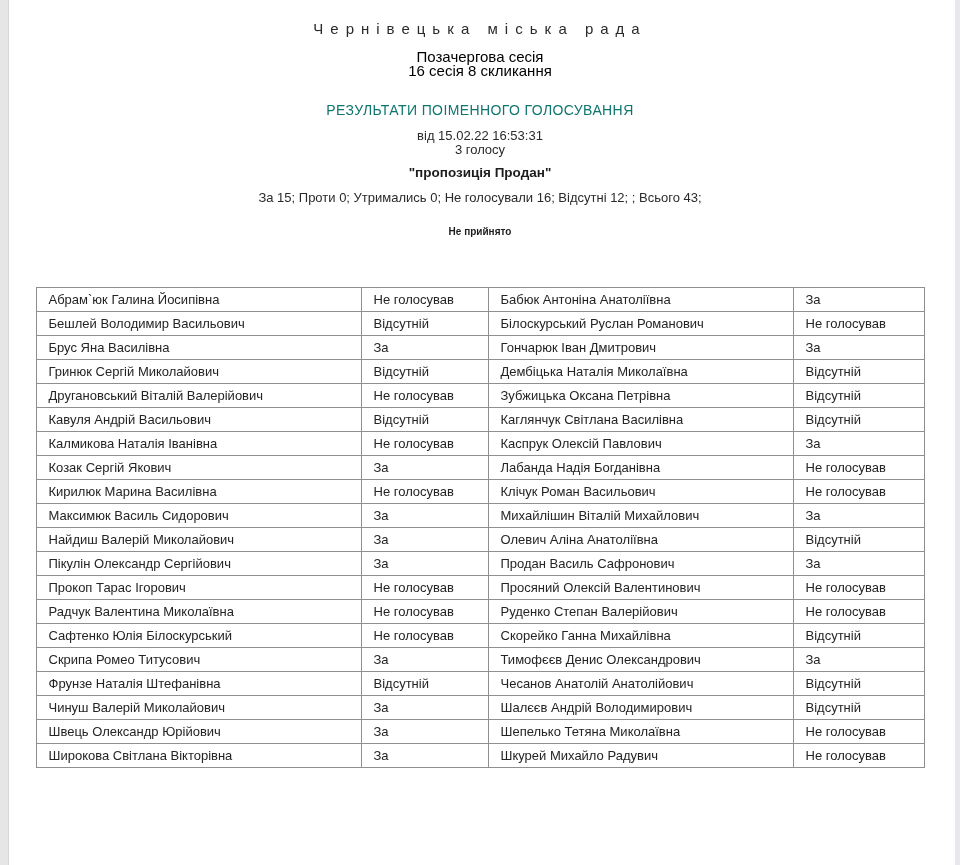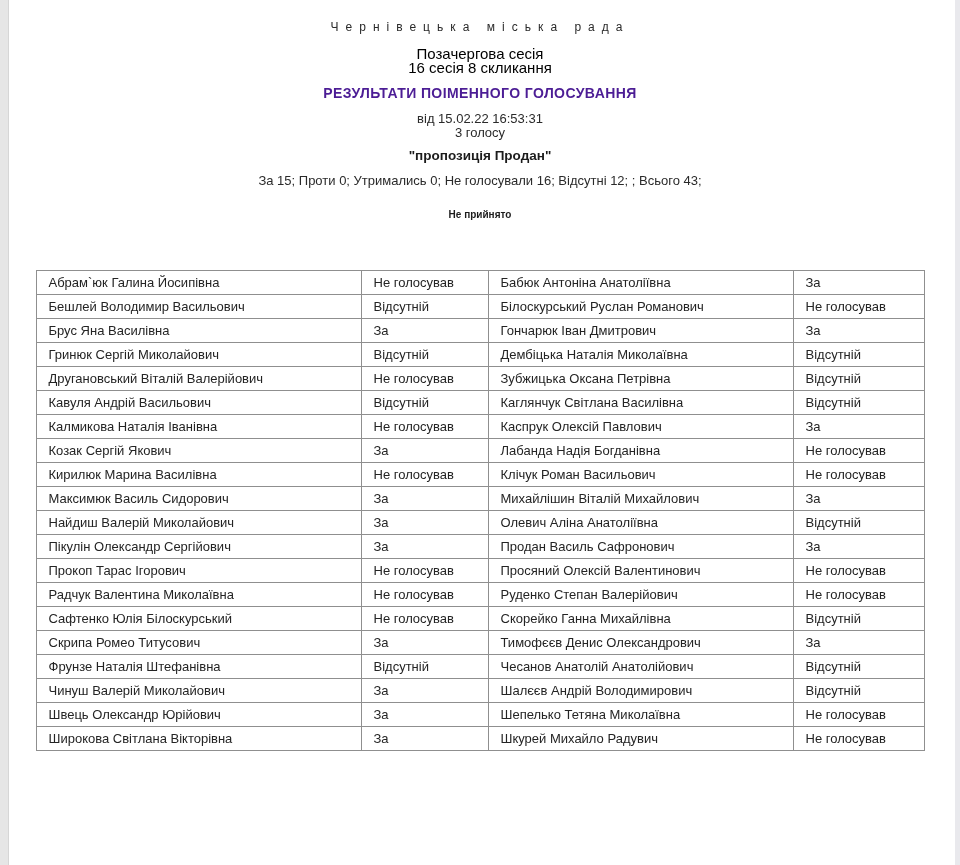"Чернівецька міська рада" .council-title { font-size: 12px -> 15px }
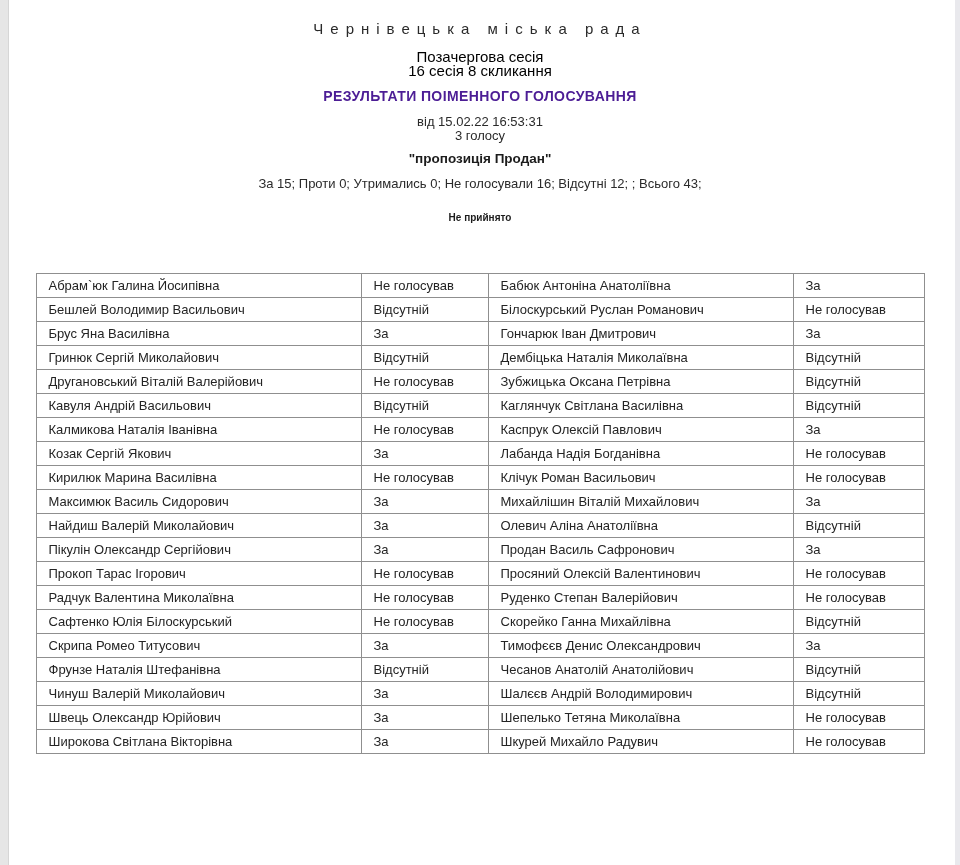"РЕЗУЛЬТАТИ ПОІМЕННОГО ГОЛОСУВАННЯ" .results-heading { color: #4c1d95 -> #0f766e; font-weight: bold -> normal; margin-top: 10px -> 24px }
